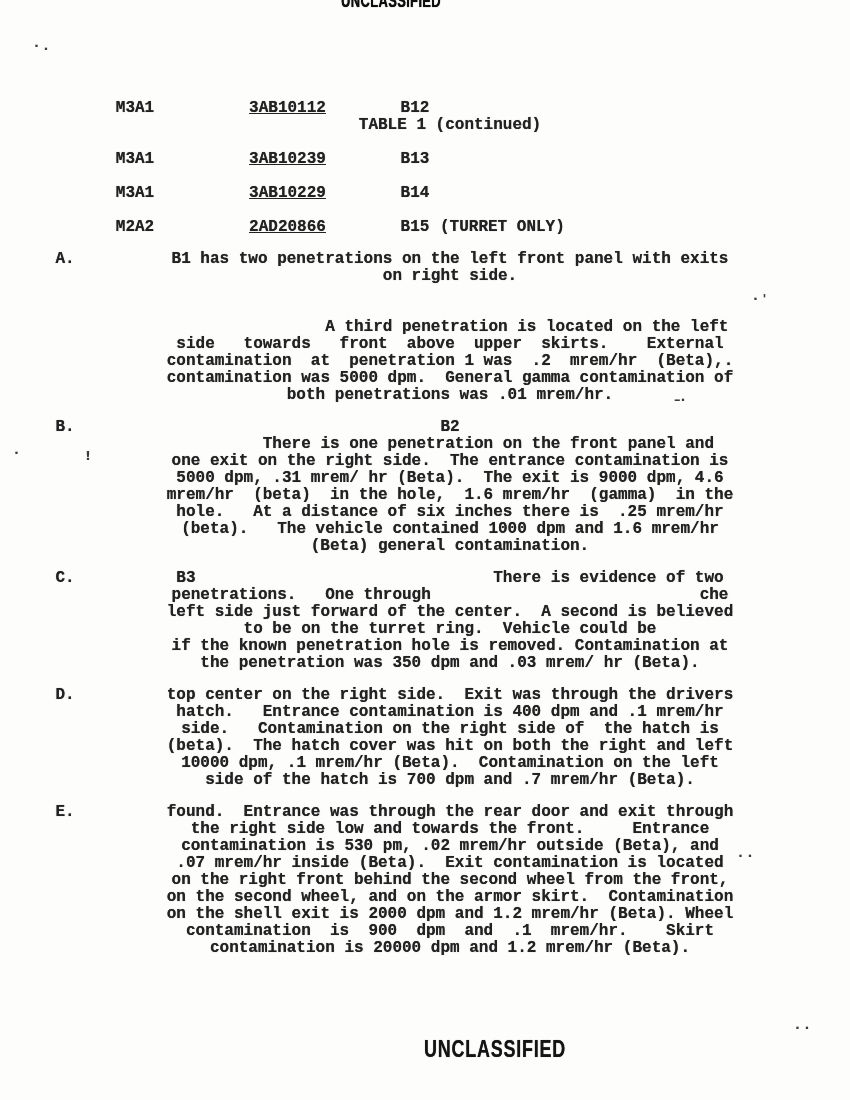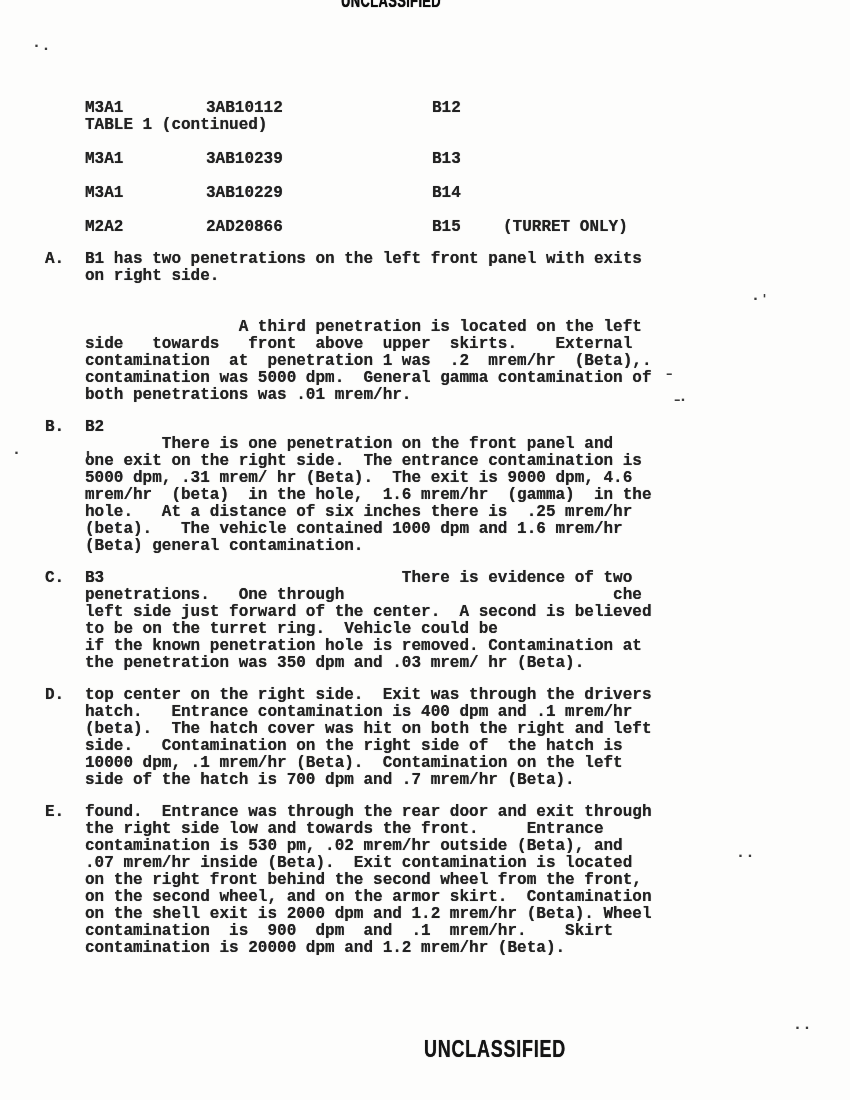"UNCLASSIFIED" .page { text-align: none -> center }
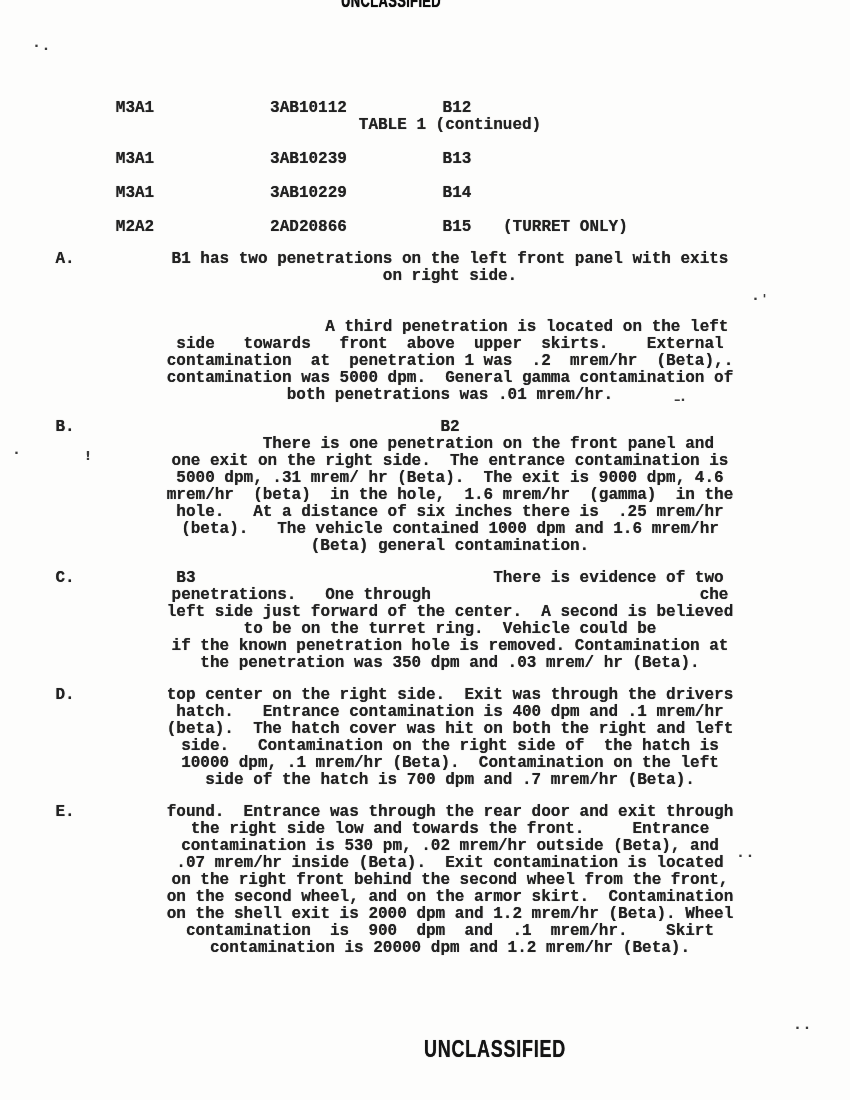"M3A1" .trow { gap: 21px -> none }
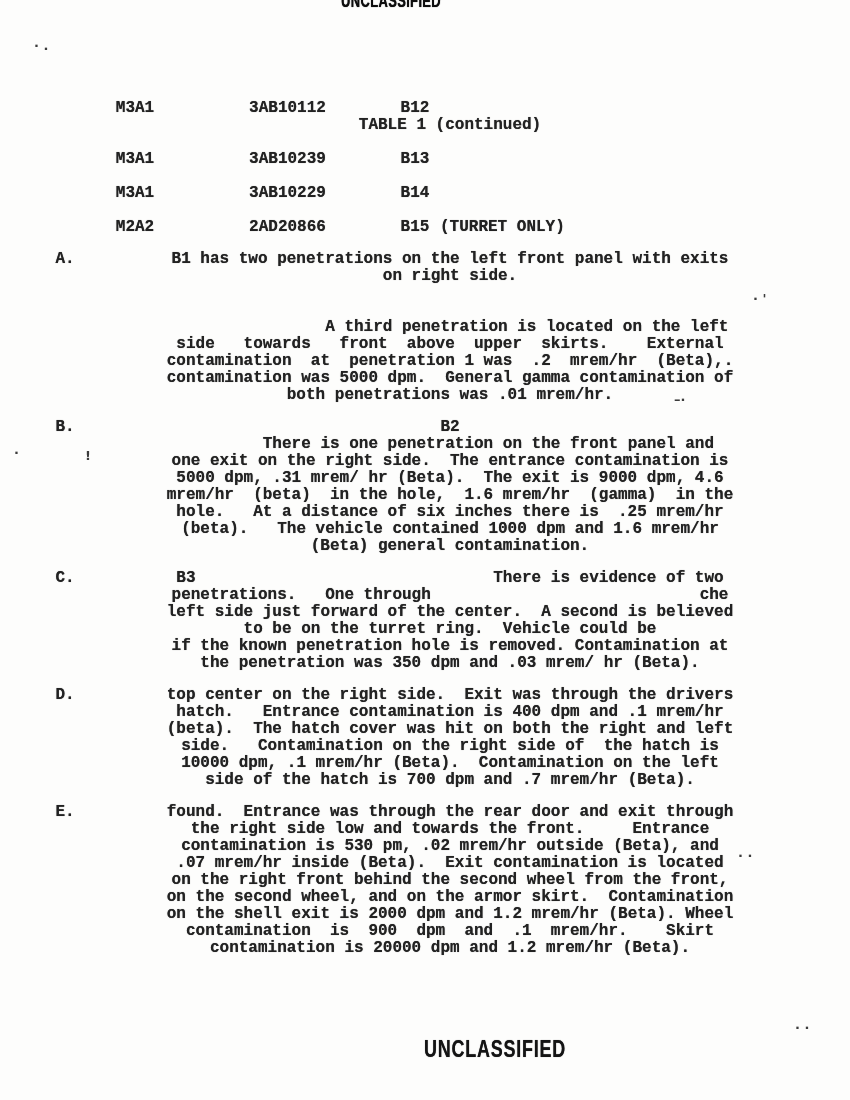"3AB10112" .t-serial { text-decoration: none -> underline }
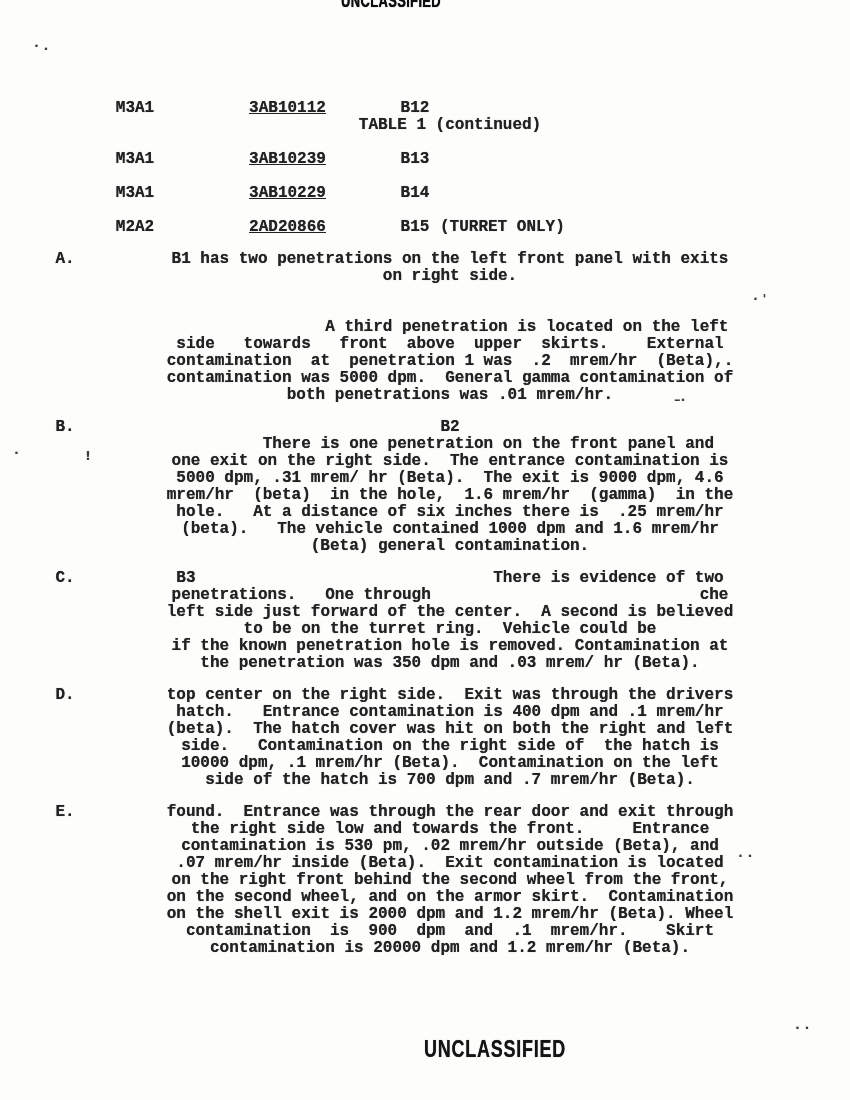"(beta). The hatch cover was" div.line { order: before "side. Contamination on the right" -> after "side. Contamination on the right" }
